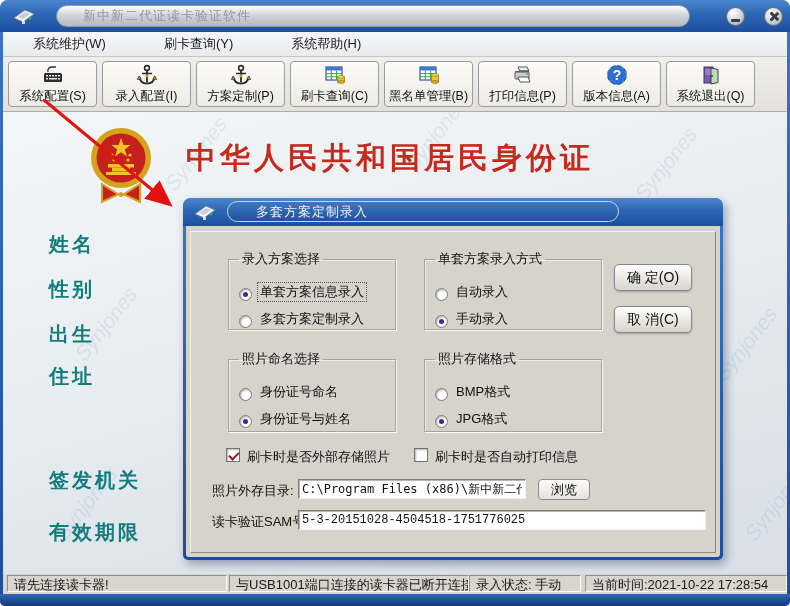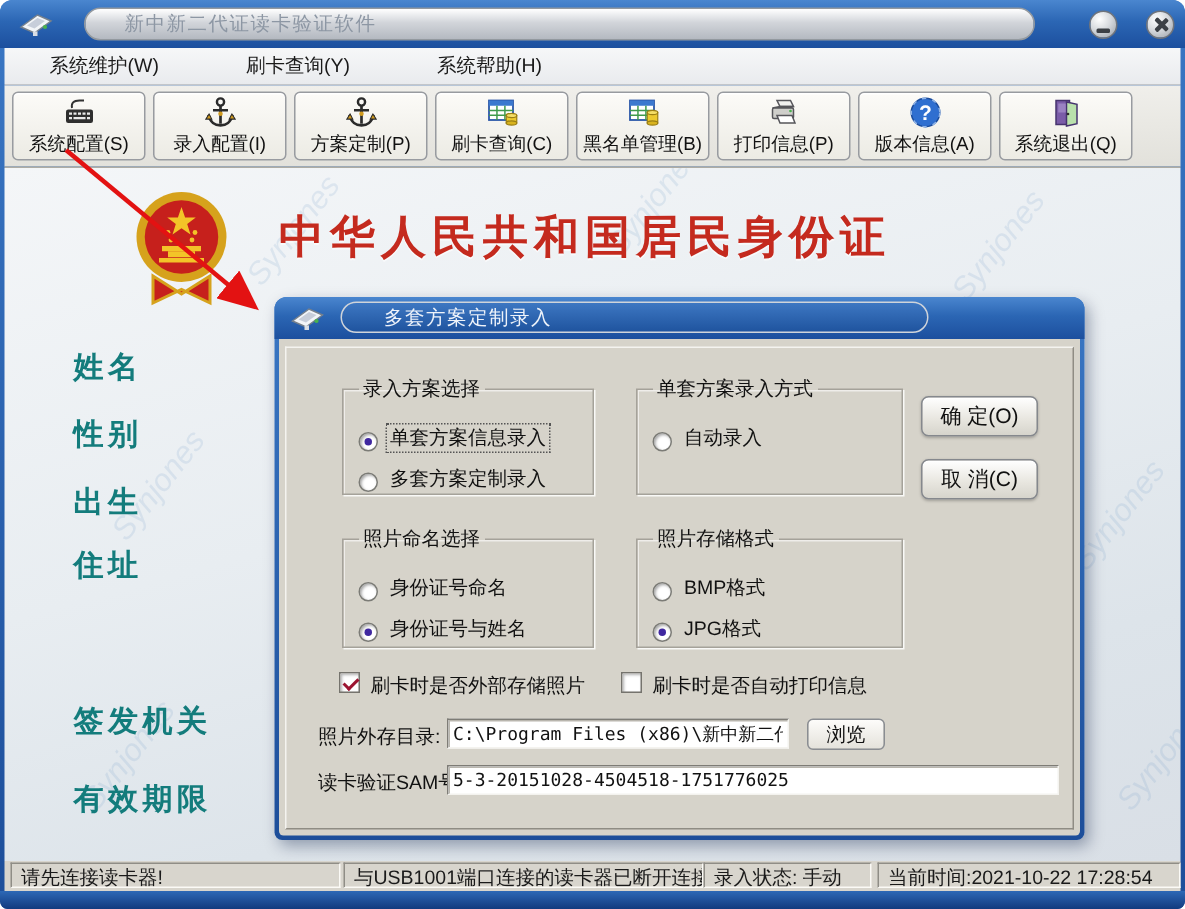"手动录入" div.opt-row { html: none -> <div> <span></span> <span>手动录入</span> </div> }
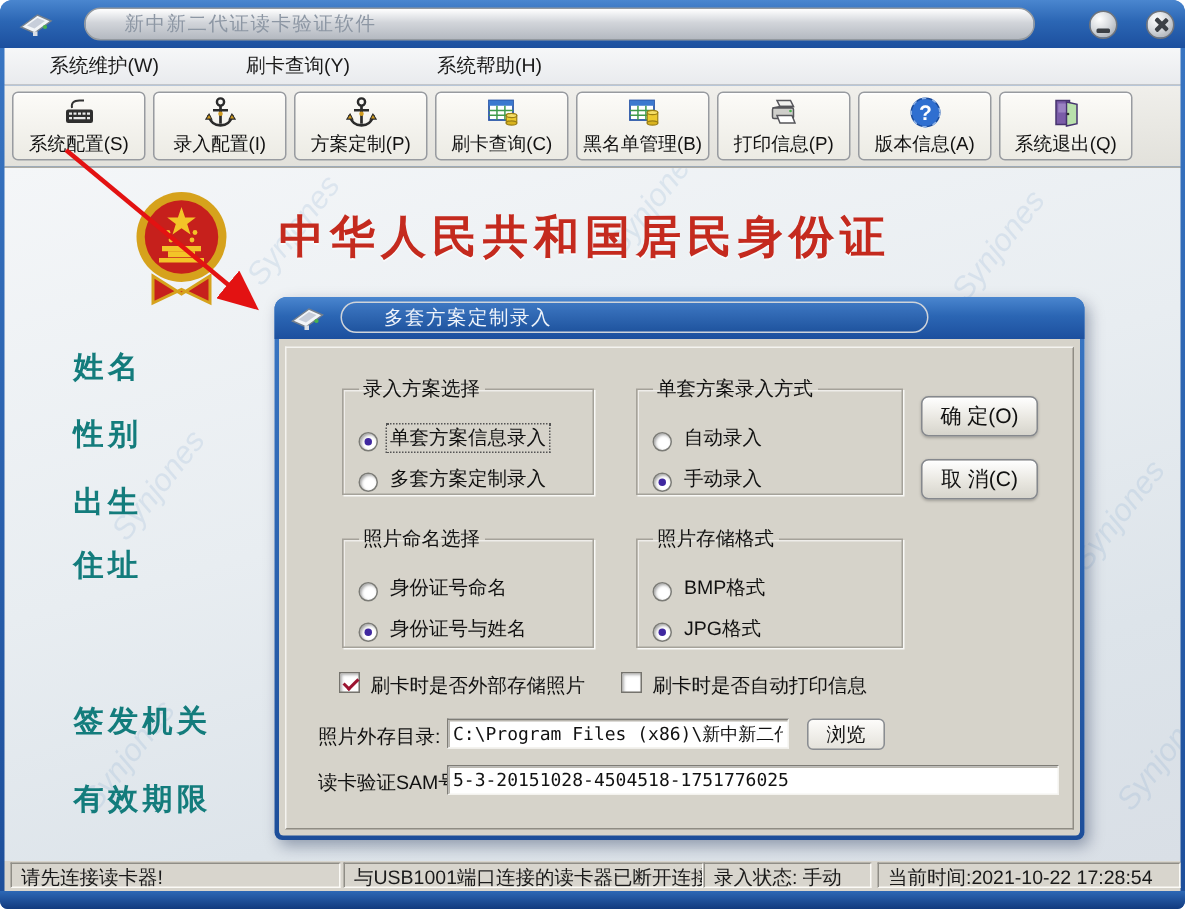"5-3-20151028-4504518-1751776025" input.sunken-input { font-family: none -> Liberation Mono, monospace }
